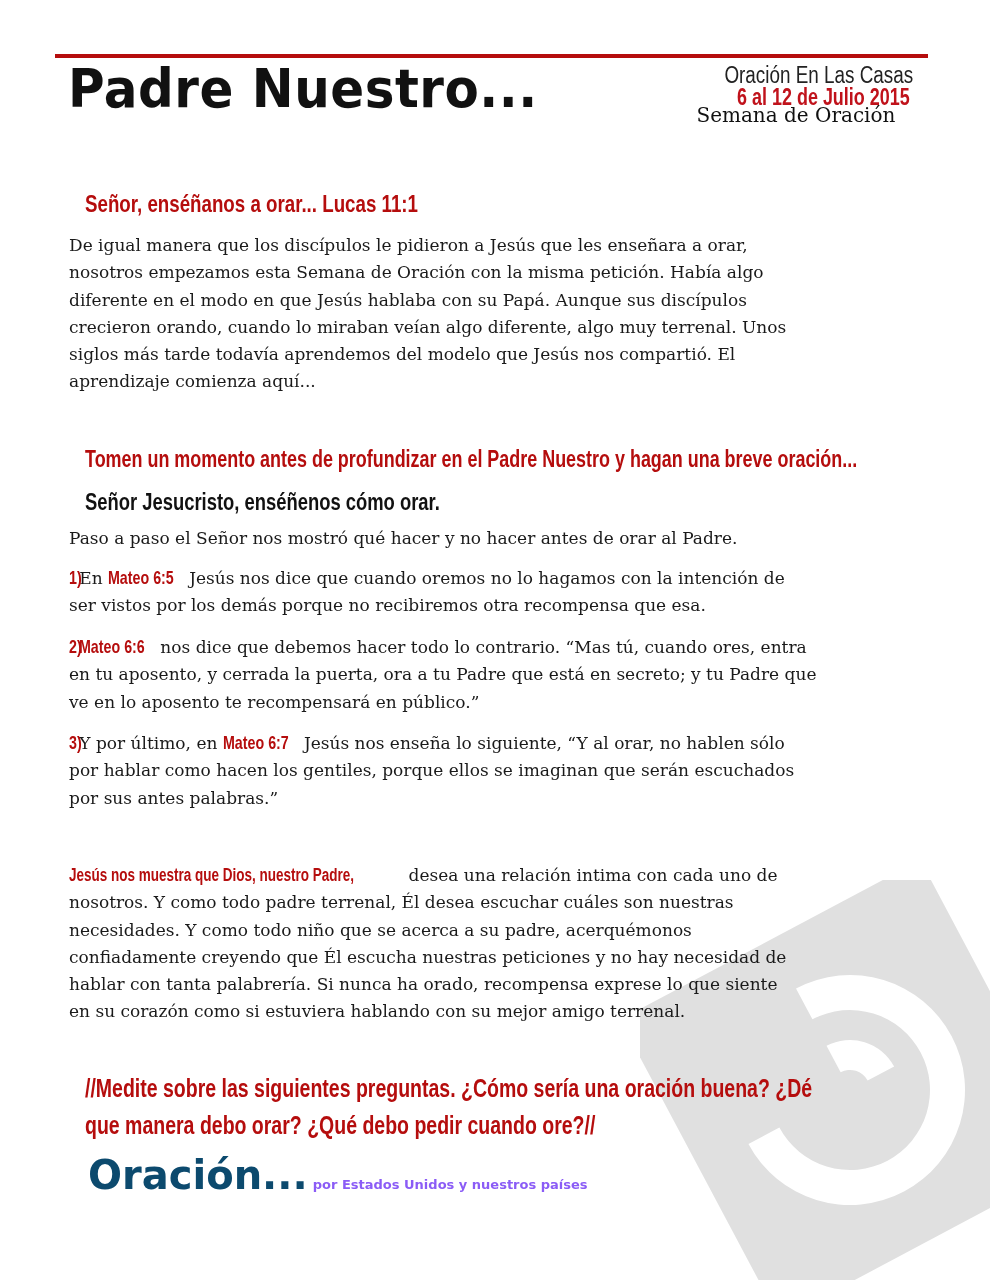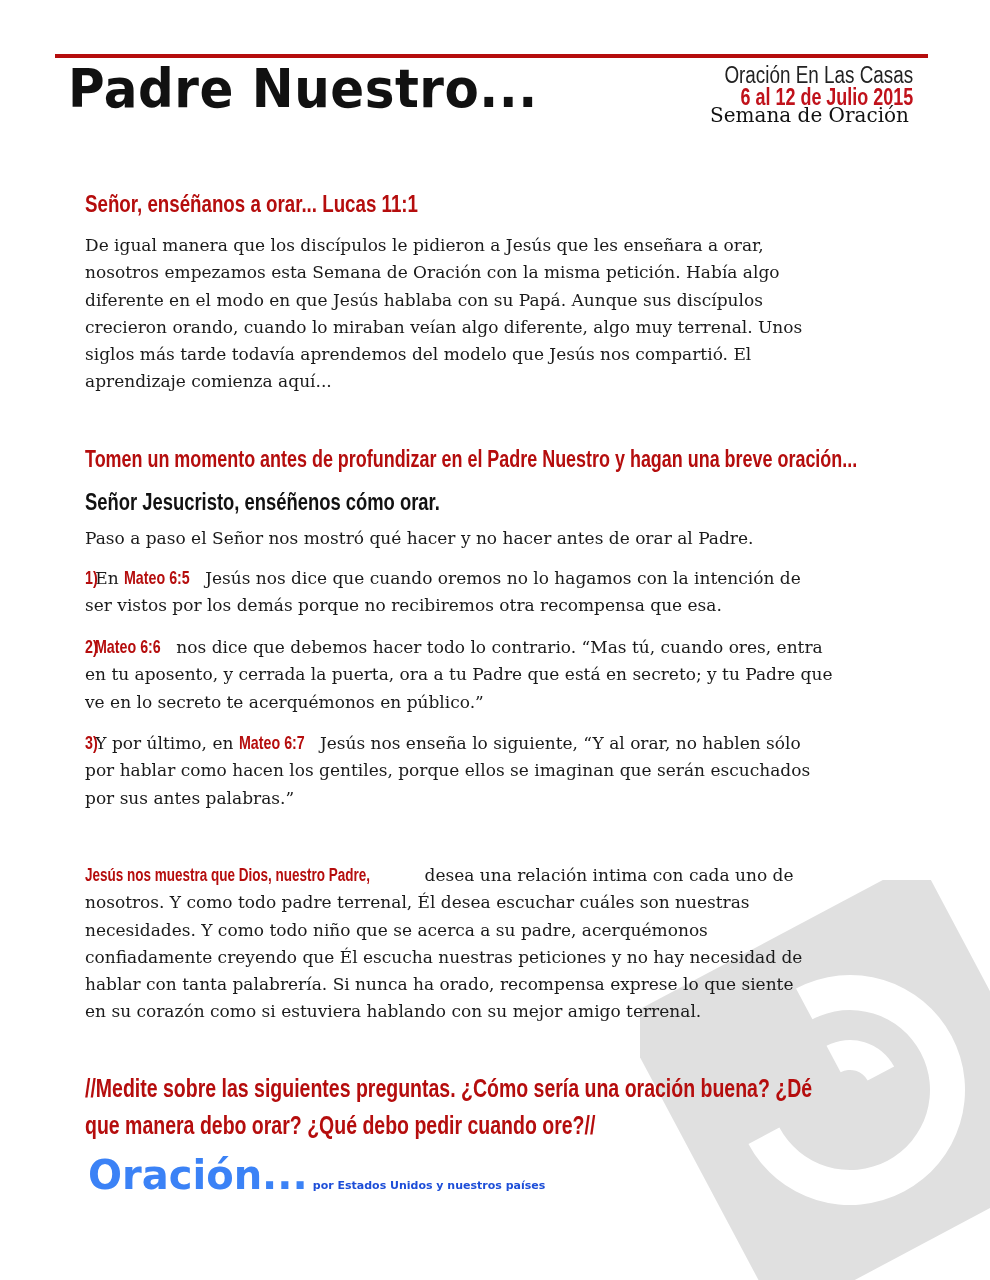"Oración En Las Casas" .hdr-right { text-align: right -> center }
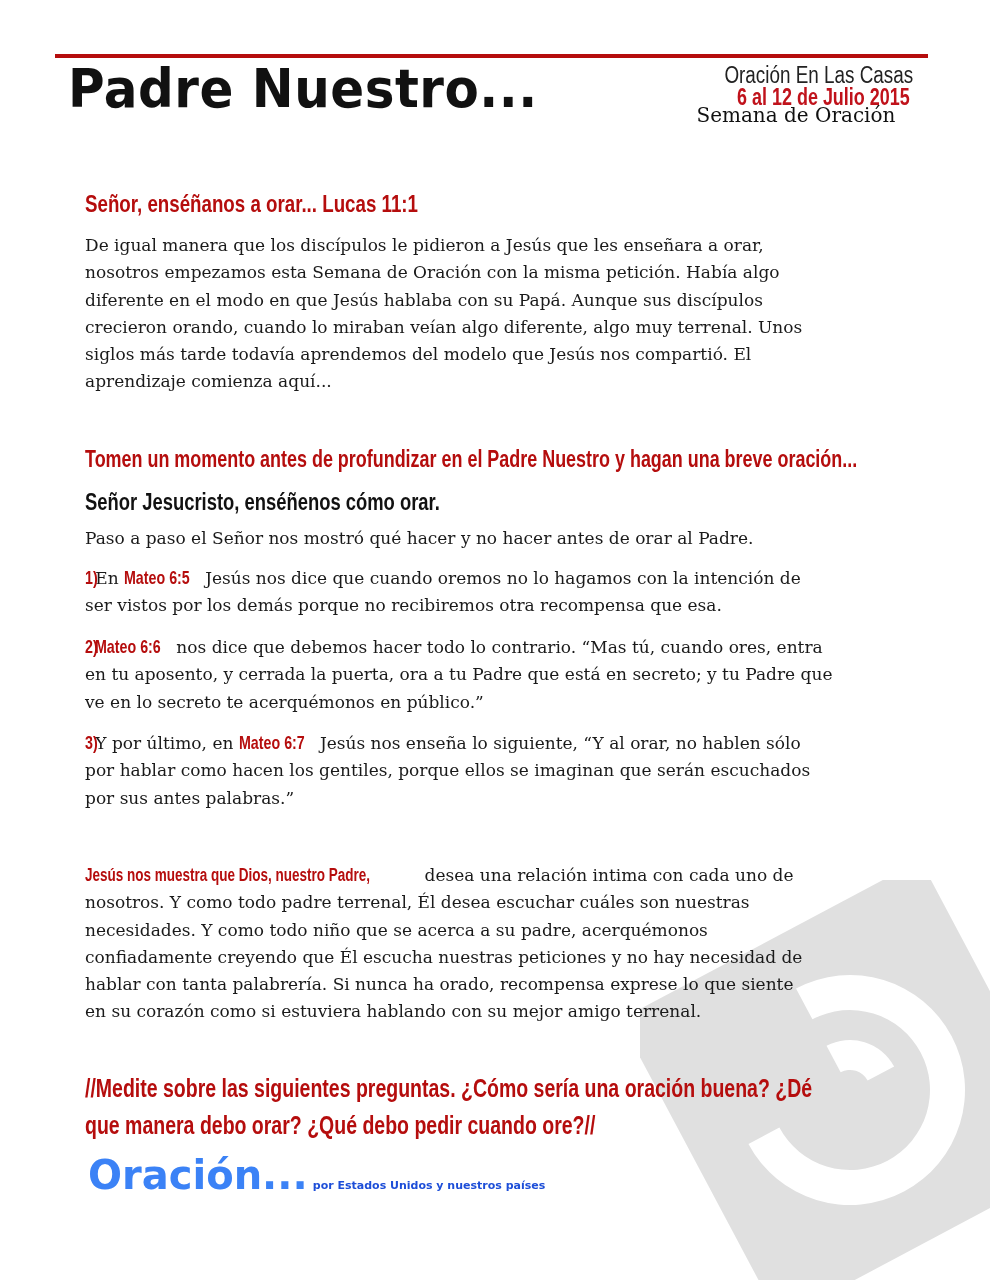"De igual manera que los" .body-text { left: 85px -> 69px }
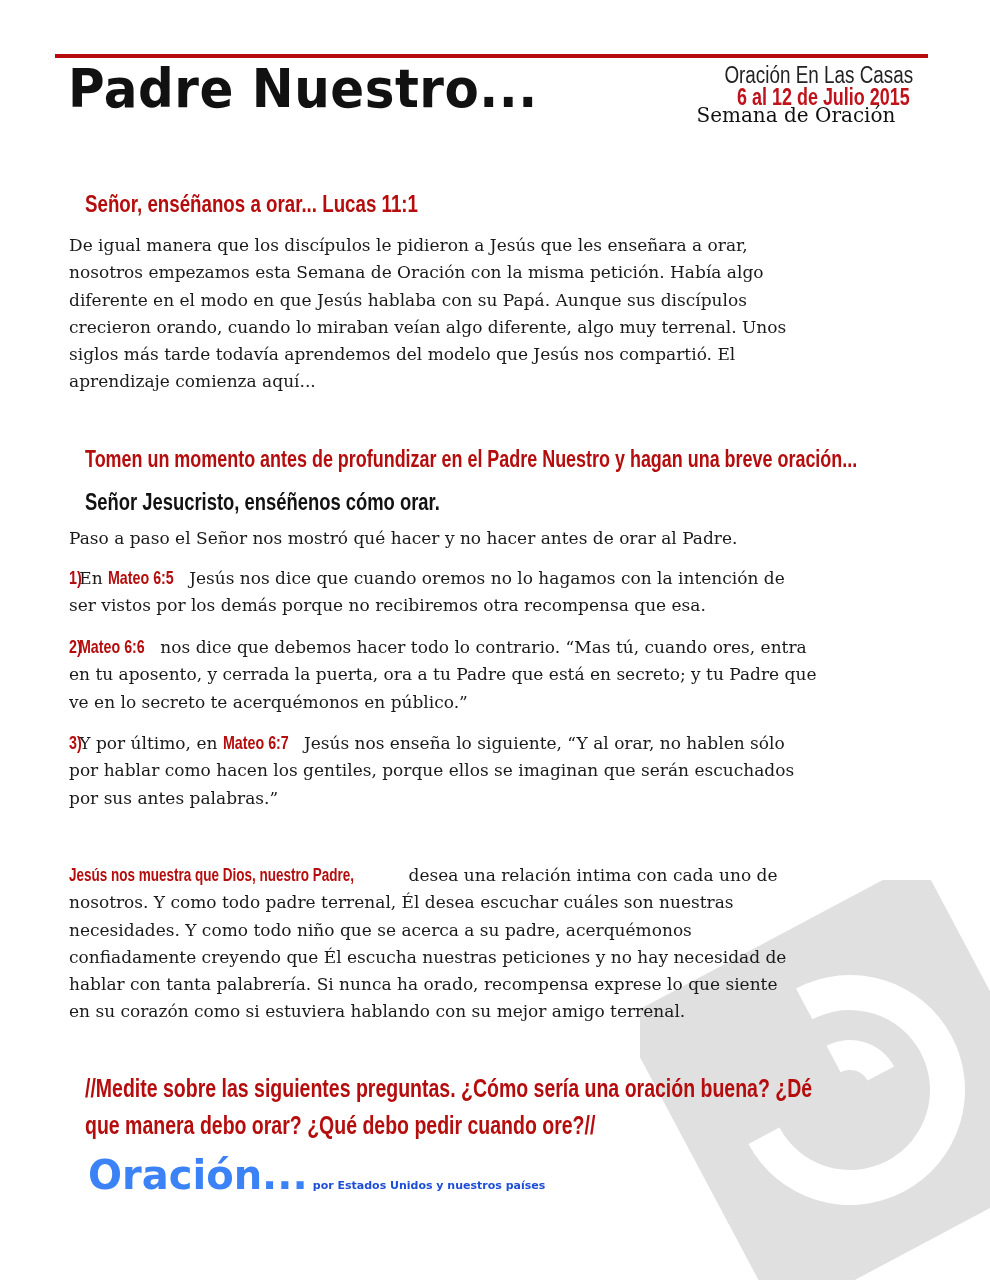"ve en lo secreto te" div { text: secreto te acerquémonos -> aposento te recompensará }
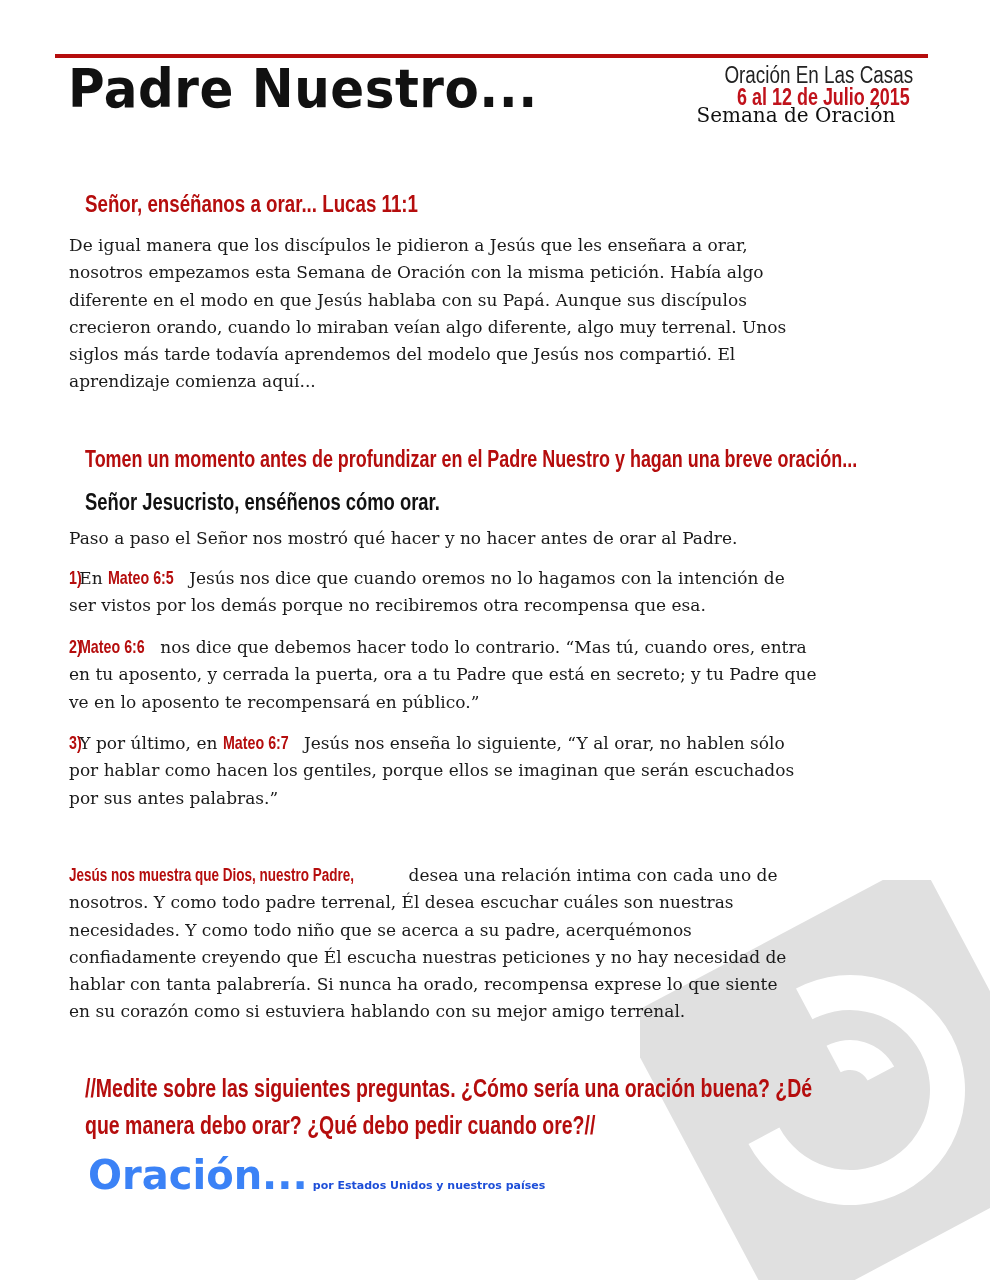"Oración..." .orac-big { color: #3b82f6 -> #0c4a6e }
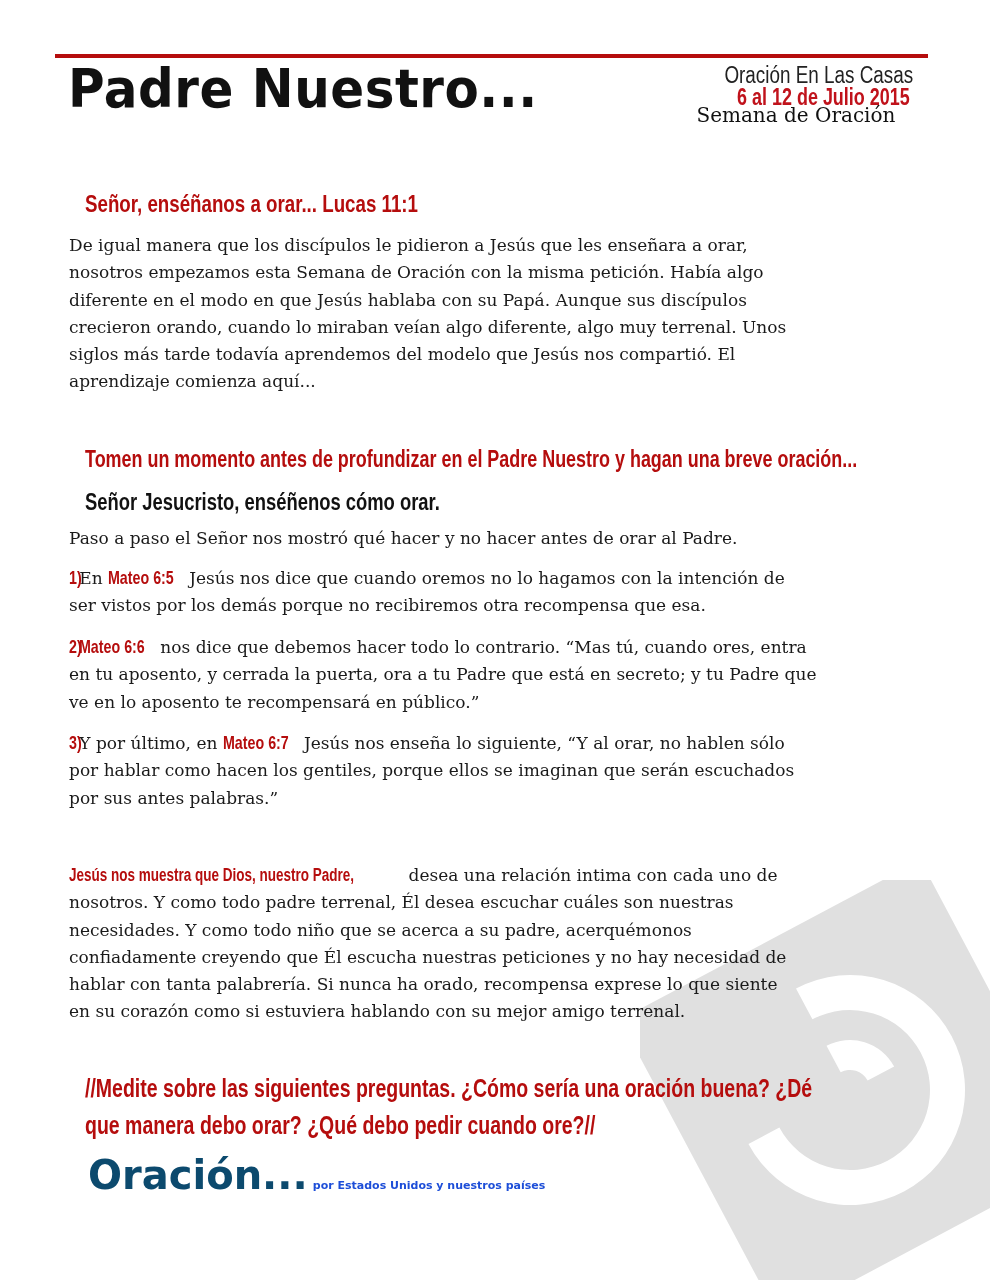"por Estados Unidos y nuestros" .orac-small { color: #1d4ed8 -> #8b5cf6; font-size: 11px -> 13px }
